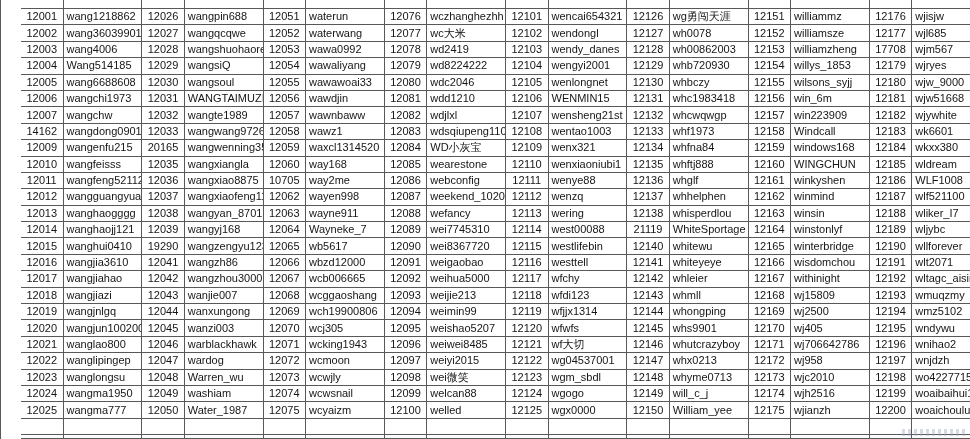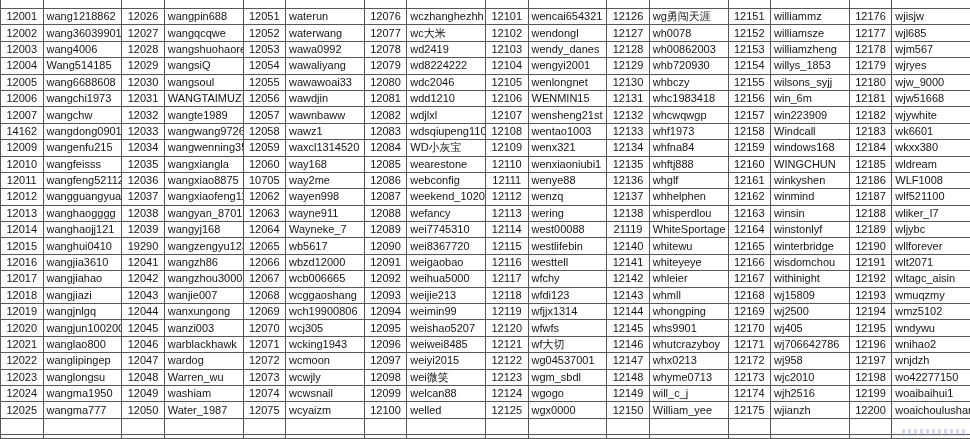"12001" #grid { margin-left: none -> 20px }
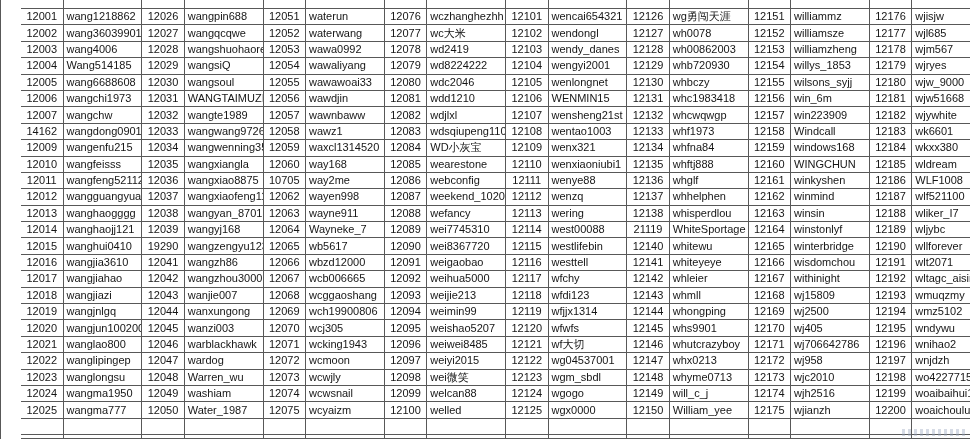"12178" div.cell { text: 12178 -> 17708 }
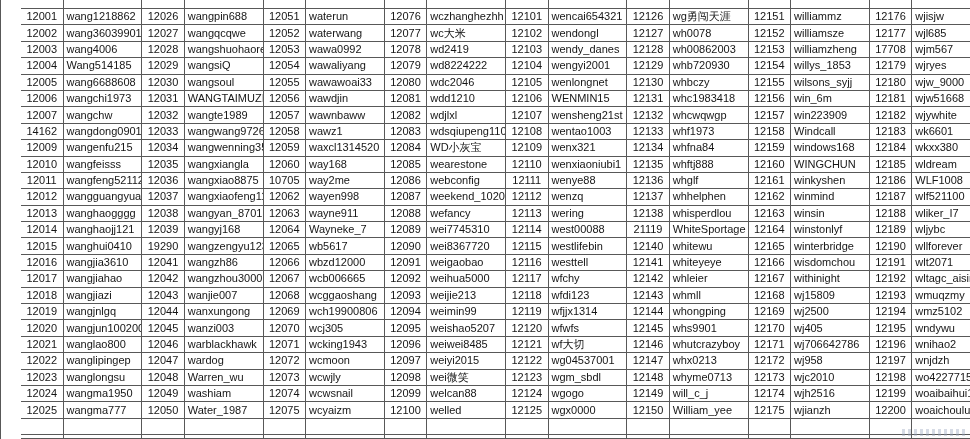"12034" div.cell { text: 12034 -> 20165 }
